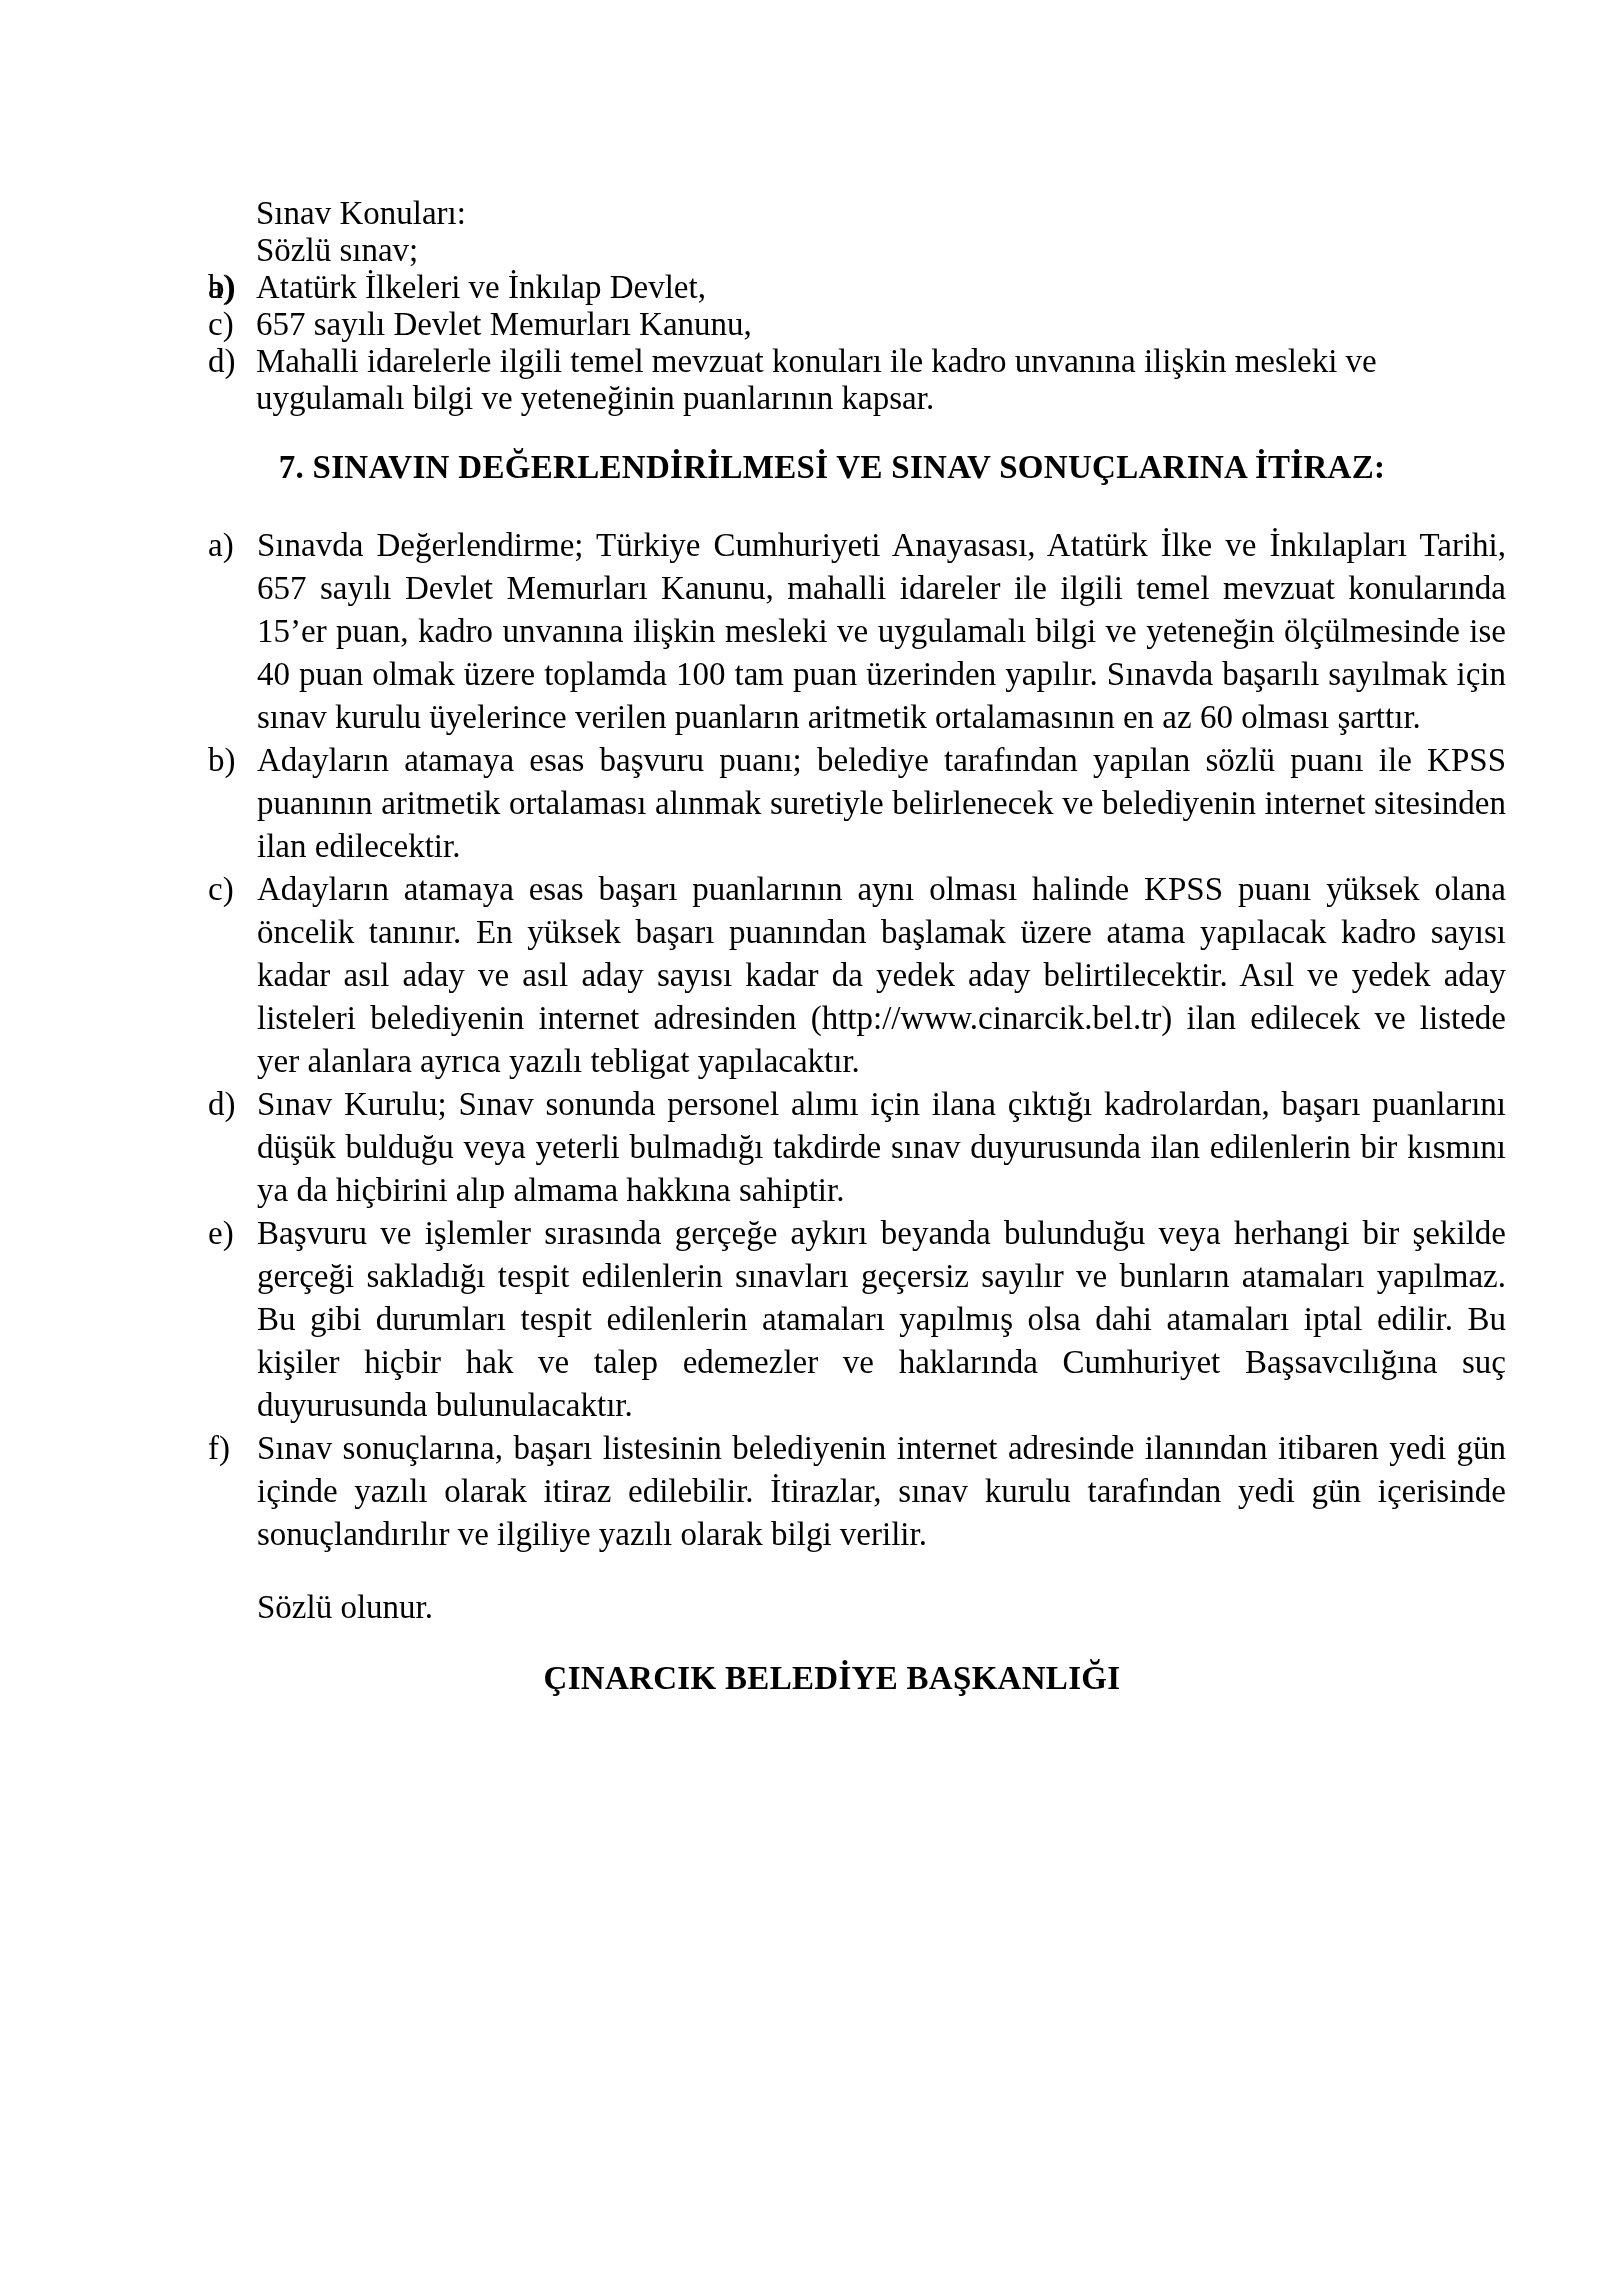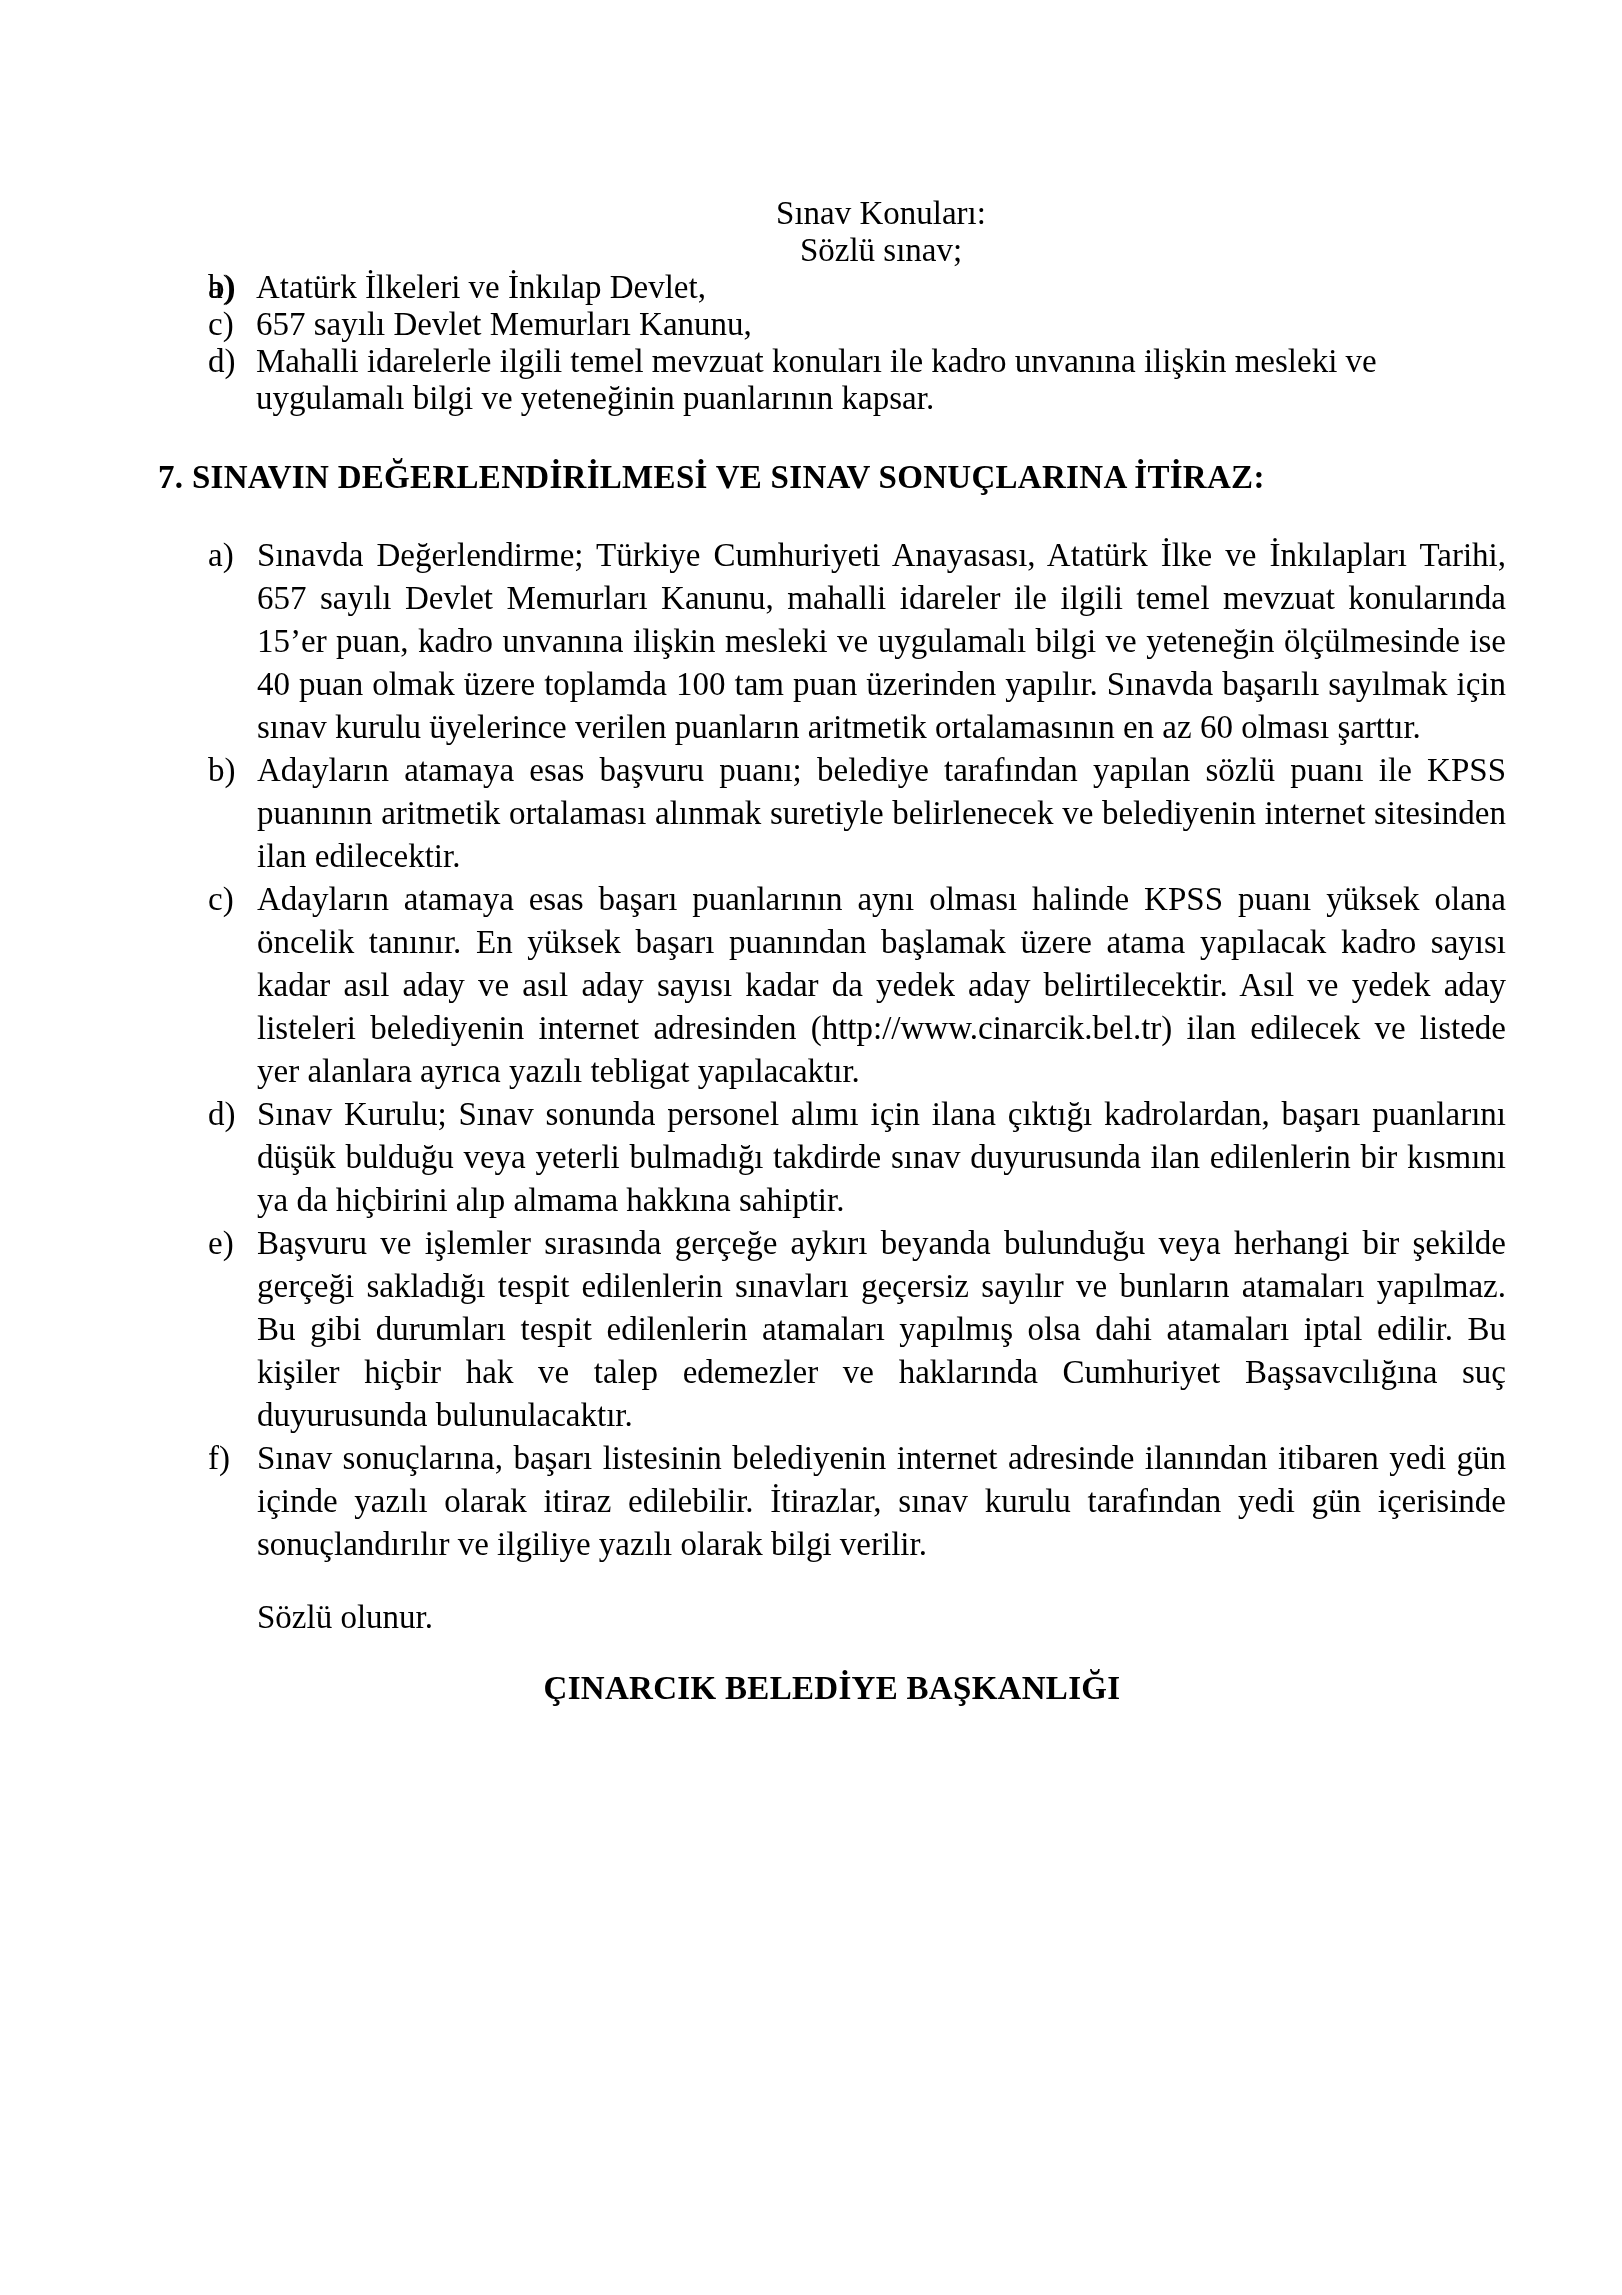"Sınav Konuları:" .intro-line { text-align: center -> none }
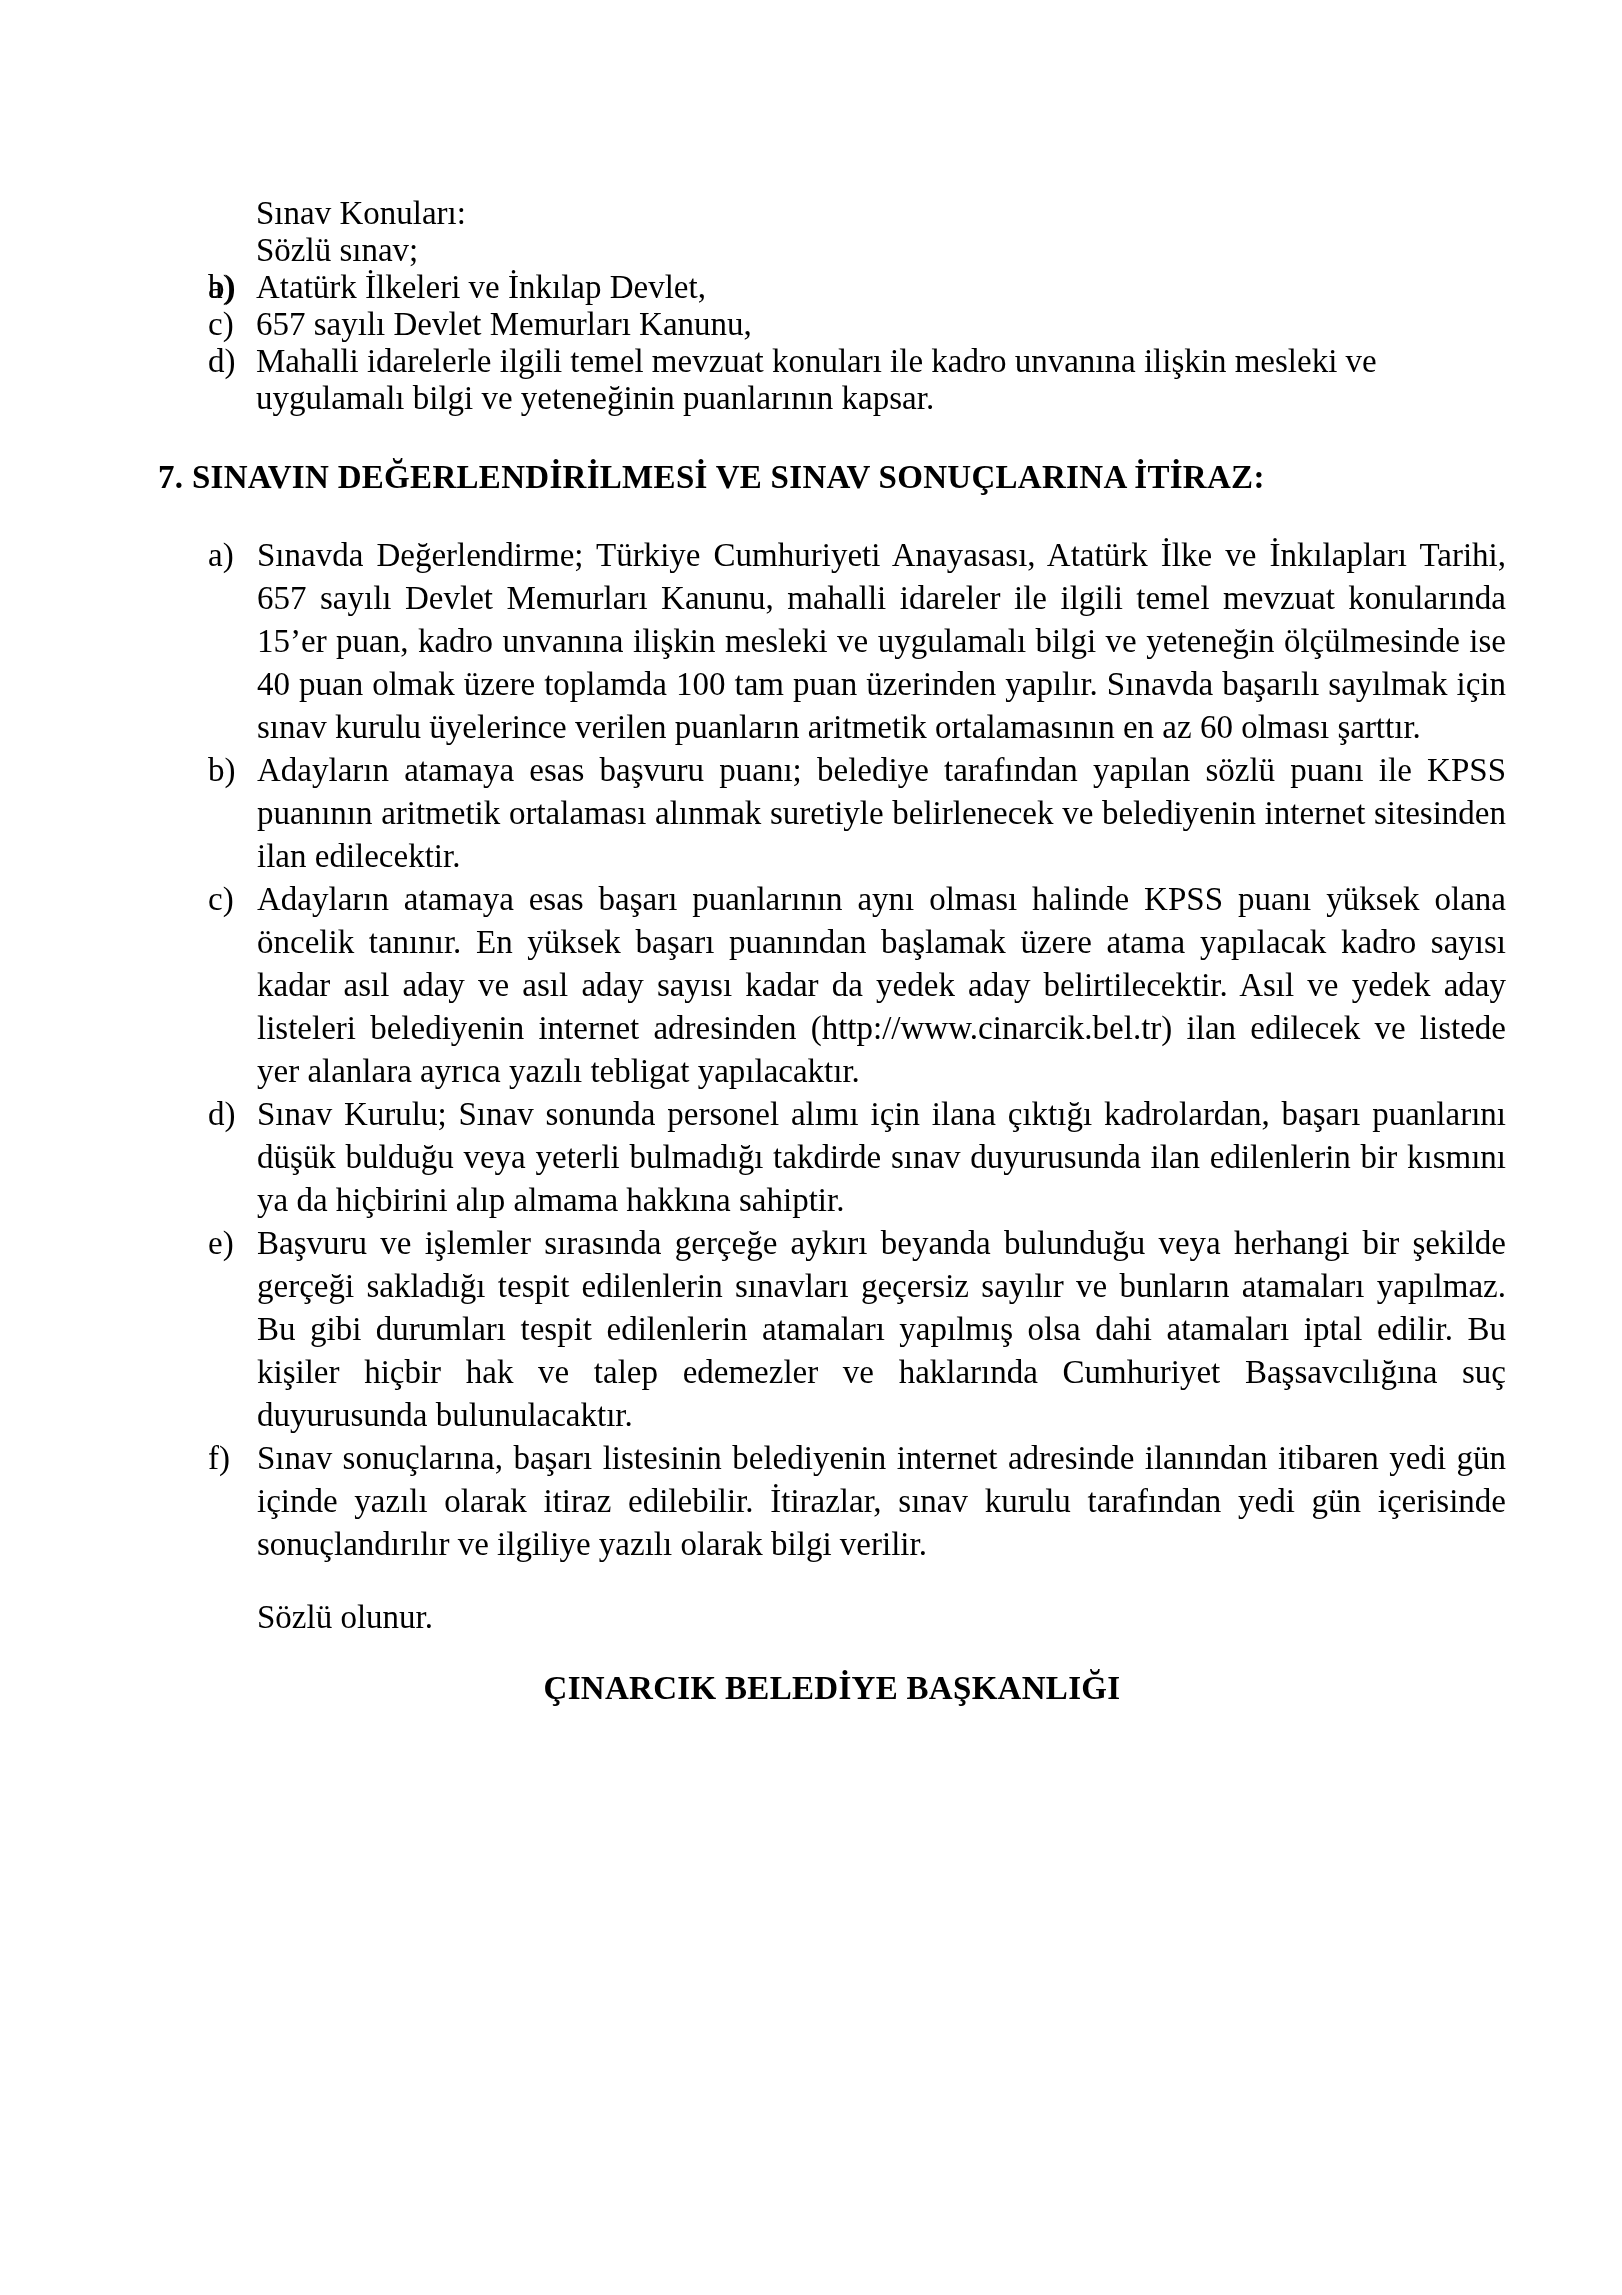"7. SINAVIN DEĞERLENDİRİLMESİ VE SINAV" .section-heading { margin-top: 41px -> 31px; text-align: none -> center }
